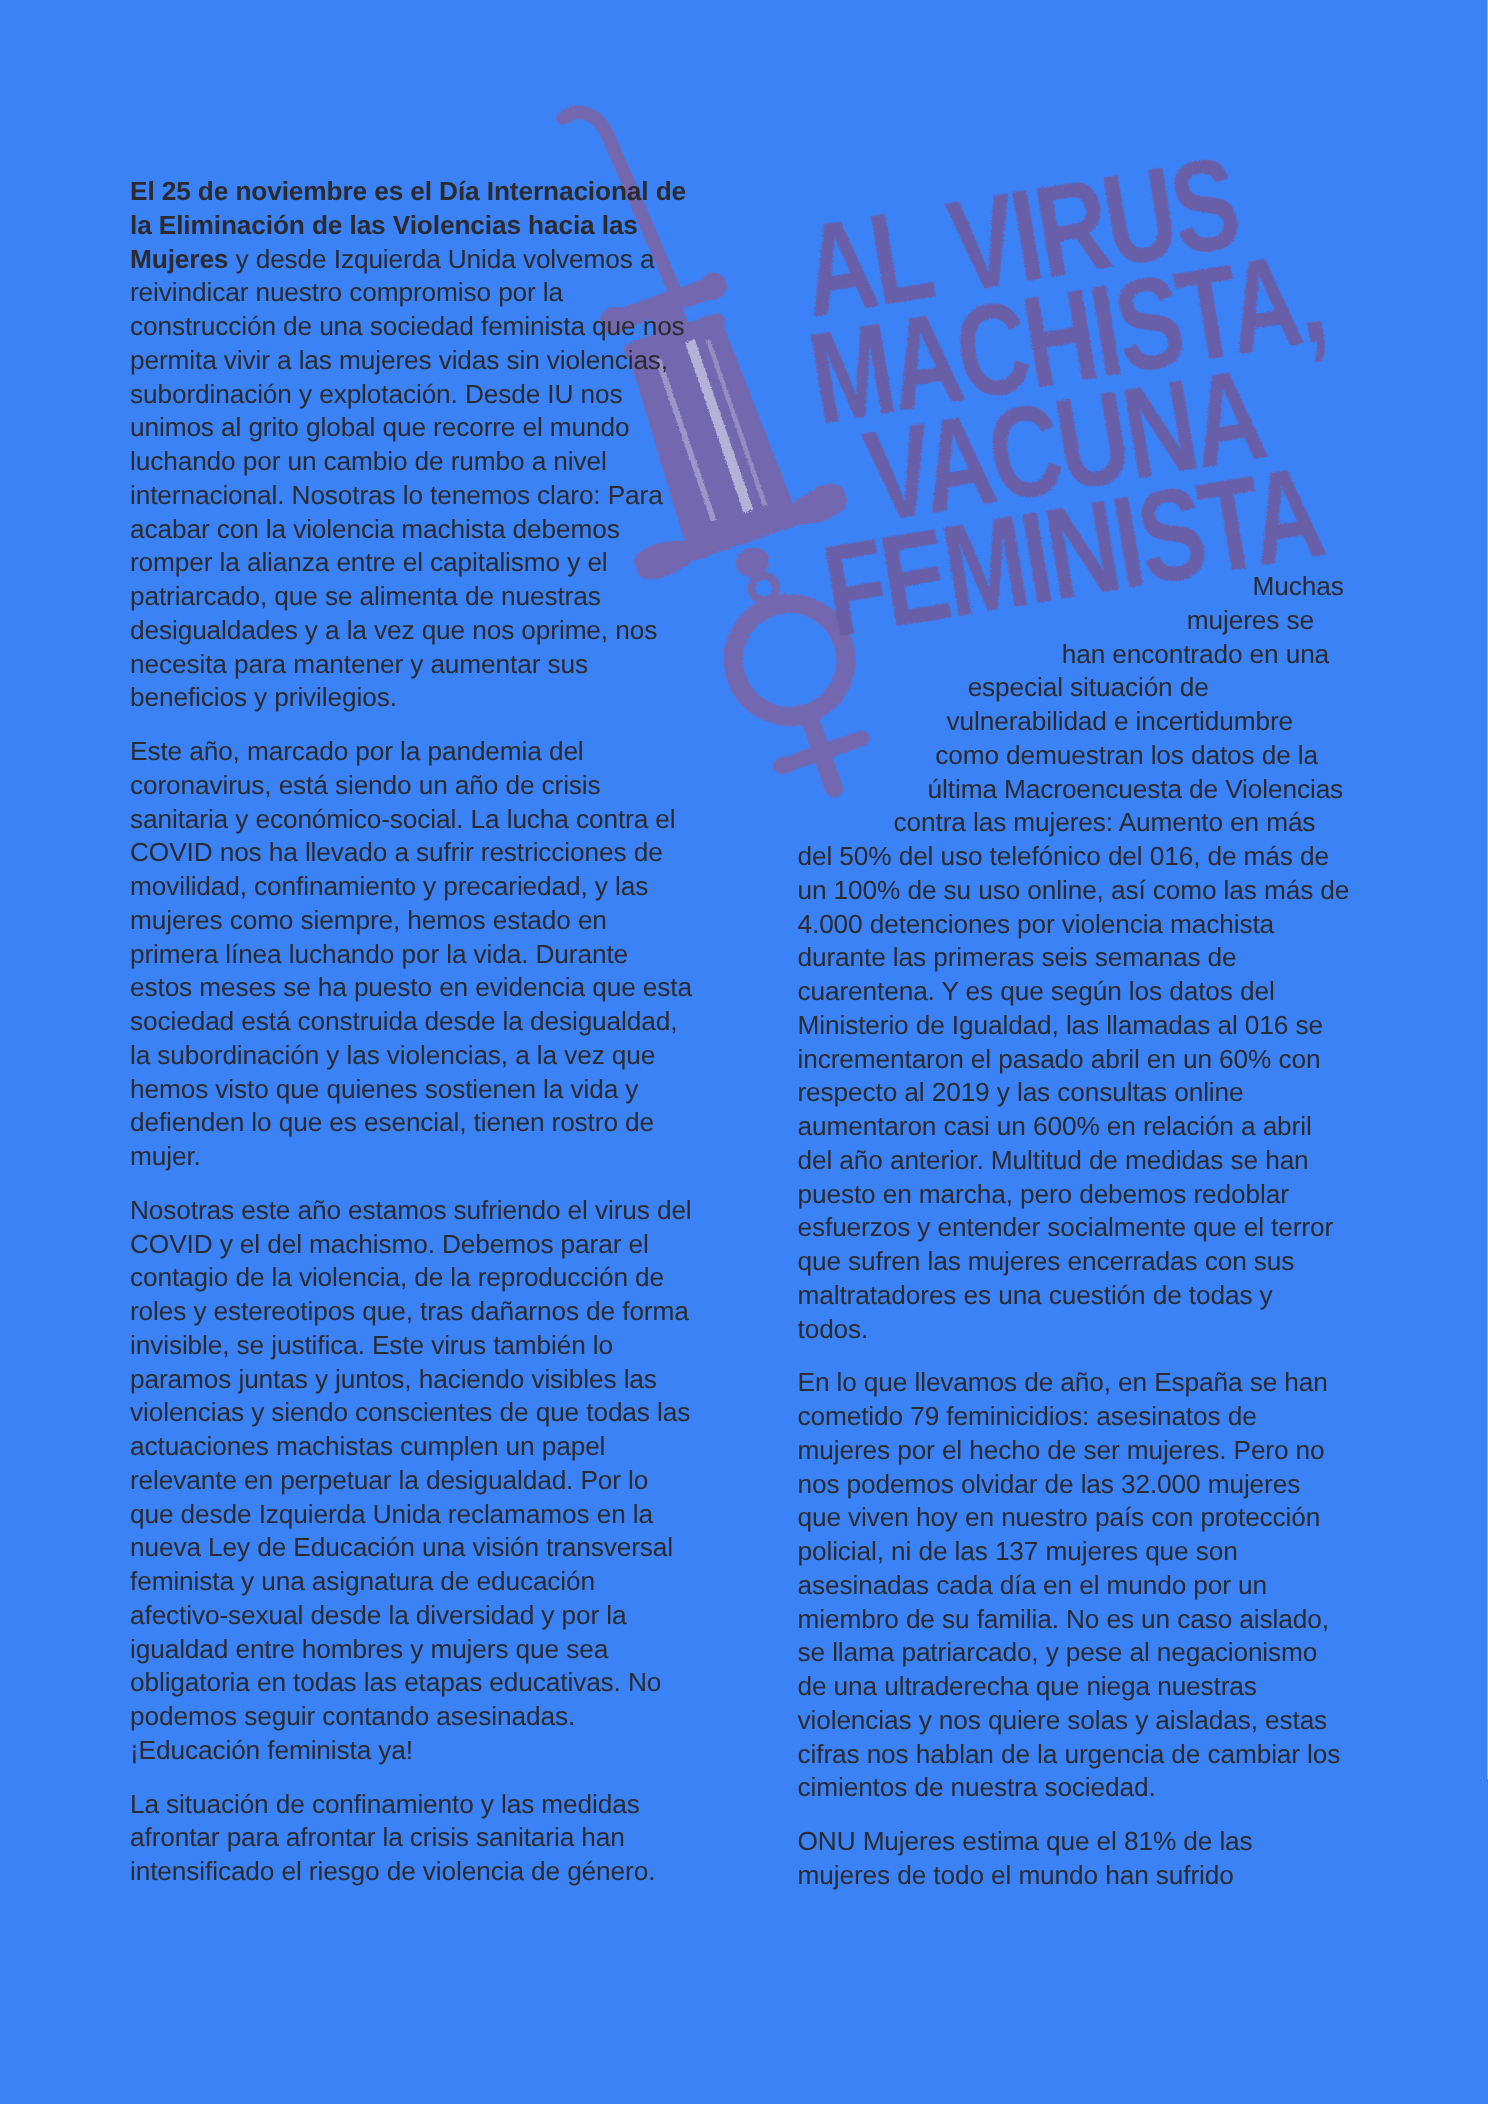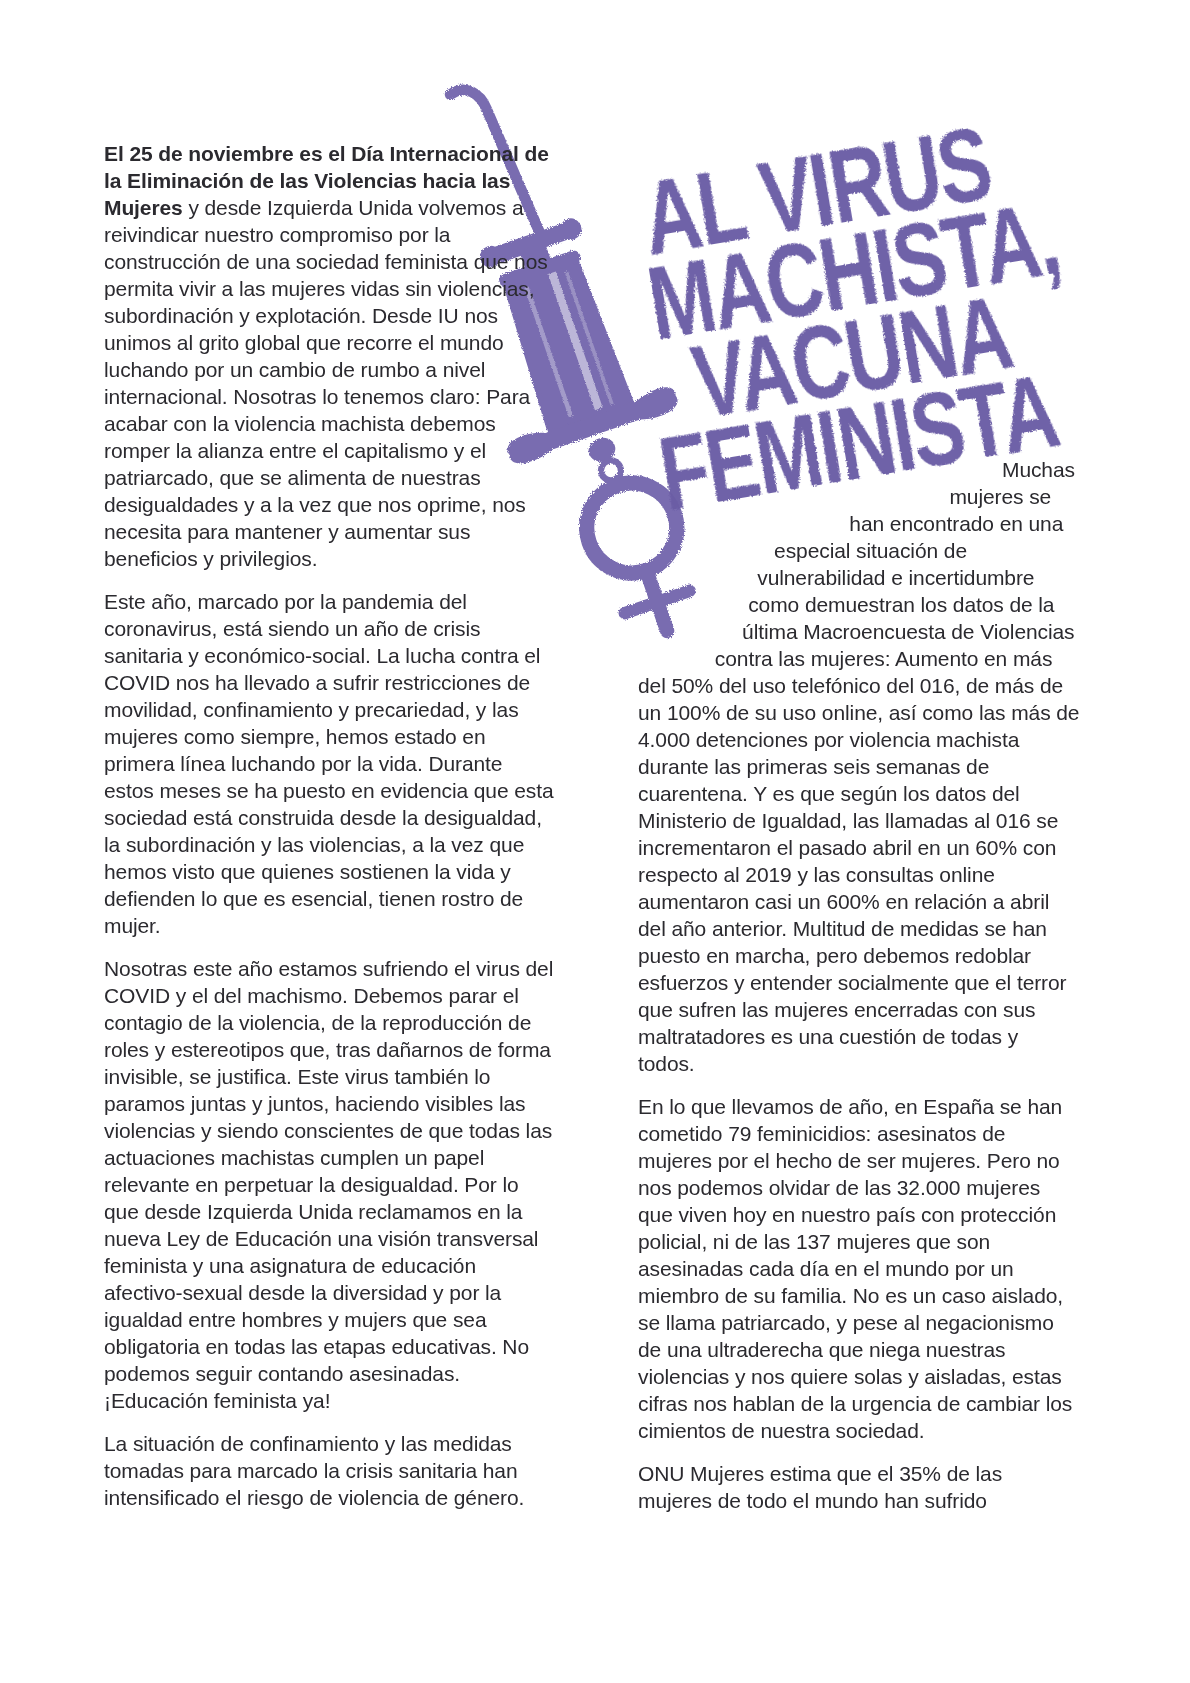"El 25 de noviembre es" .page { background: #ffffff -> #3b82f6 }
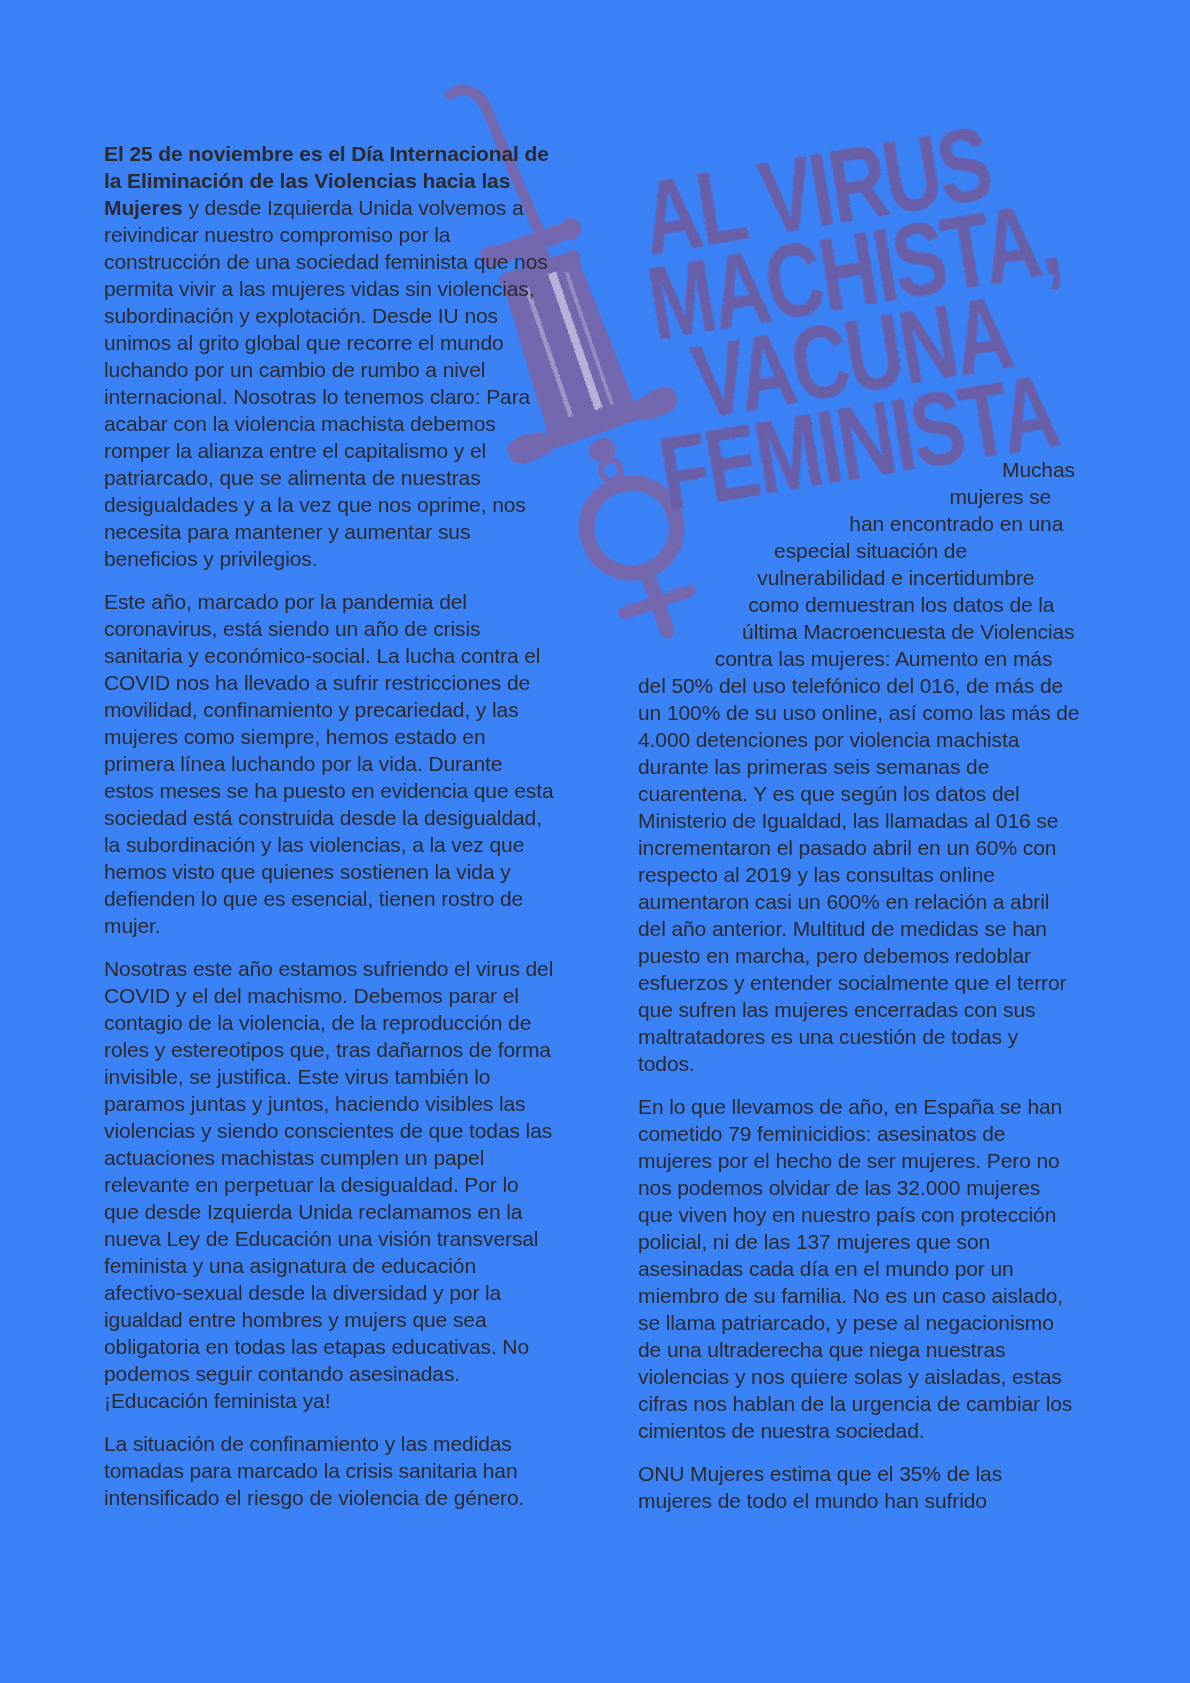"La situación de confinamiento y" p { text: tomadas para marcado -> afrontar para afrontar }
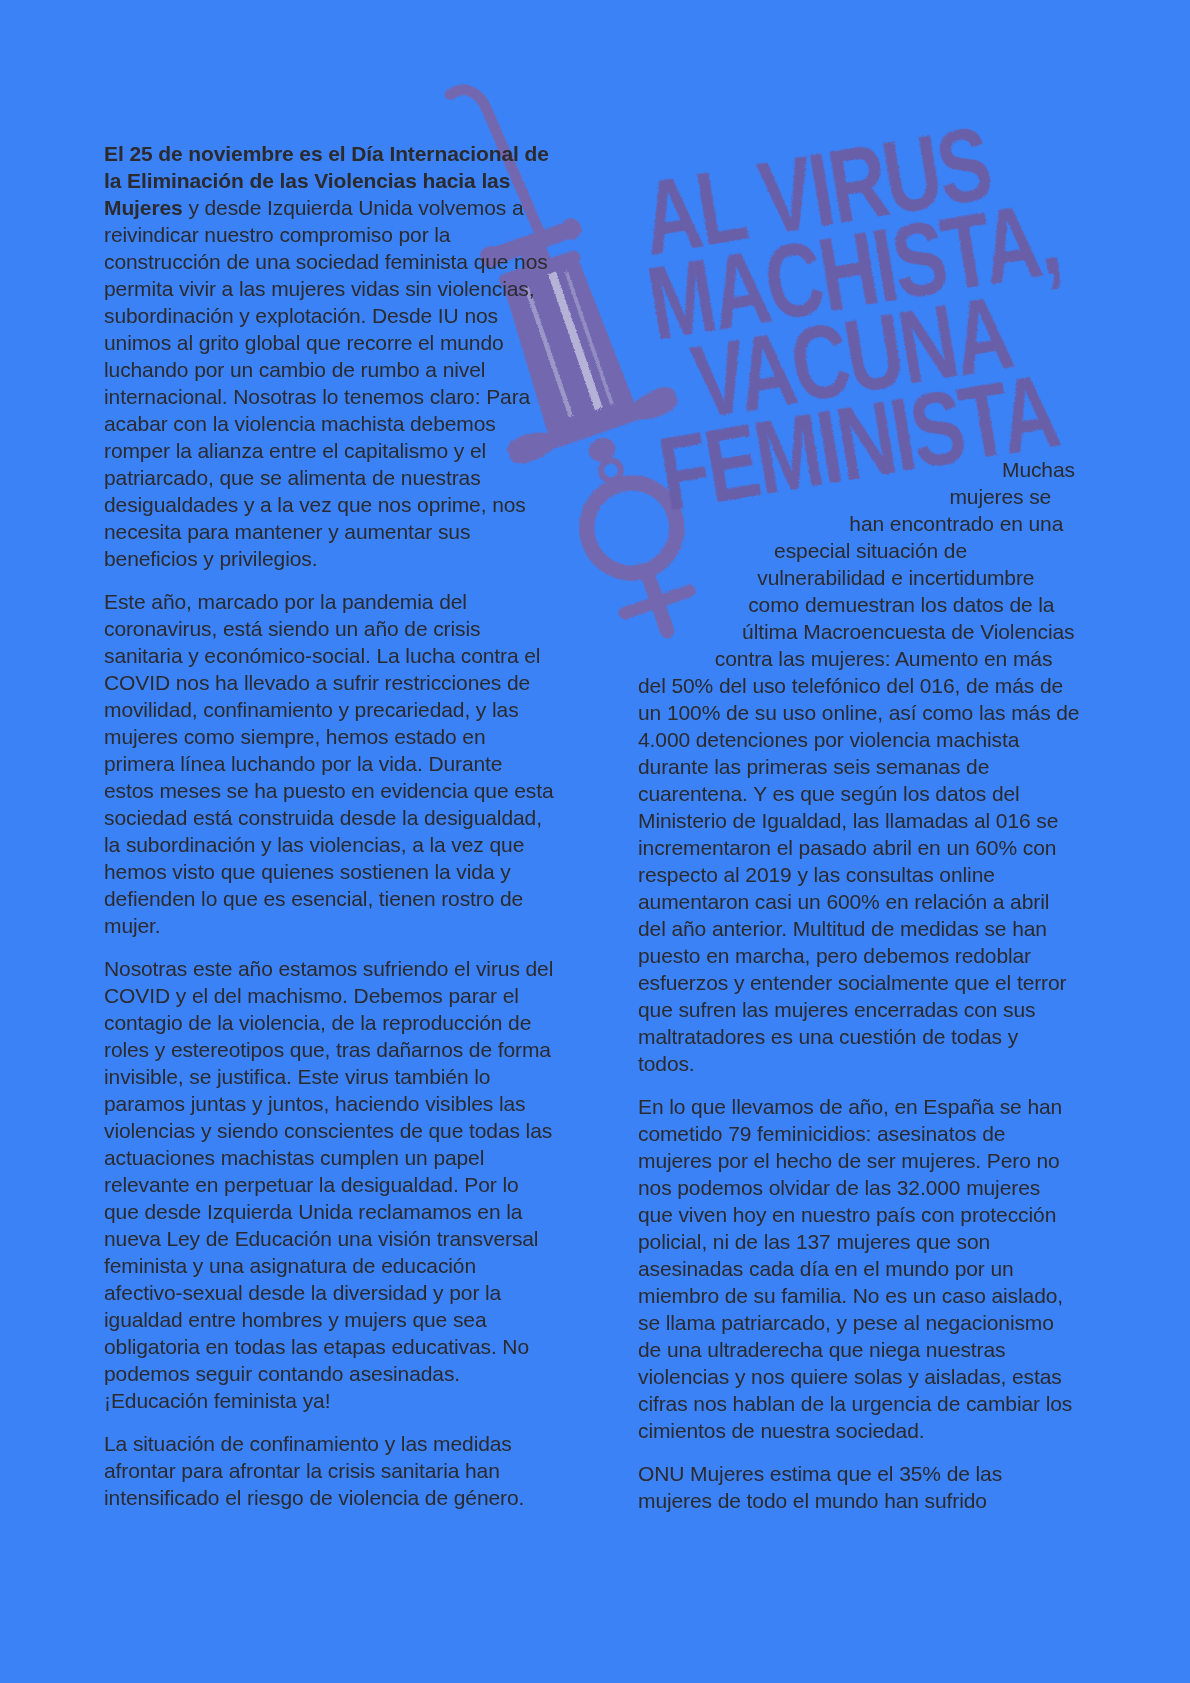"ONU Mujeres estima que el" p { text: 35% -> 81% }
